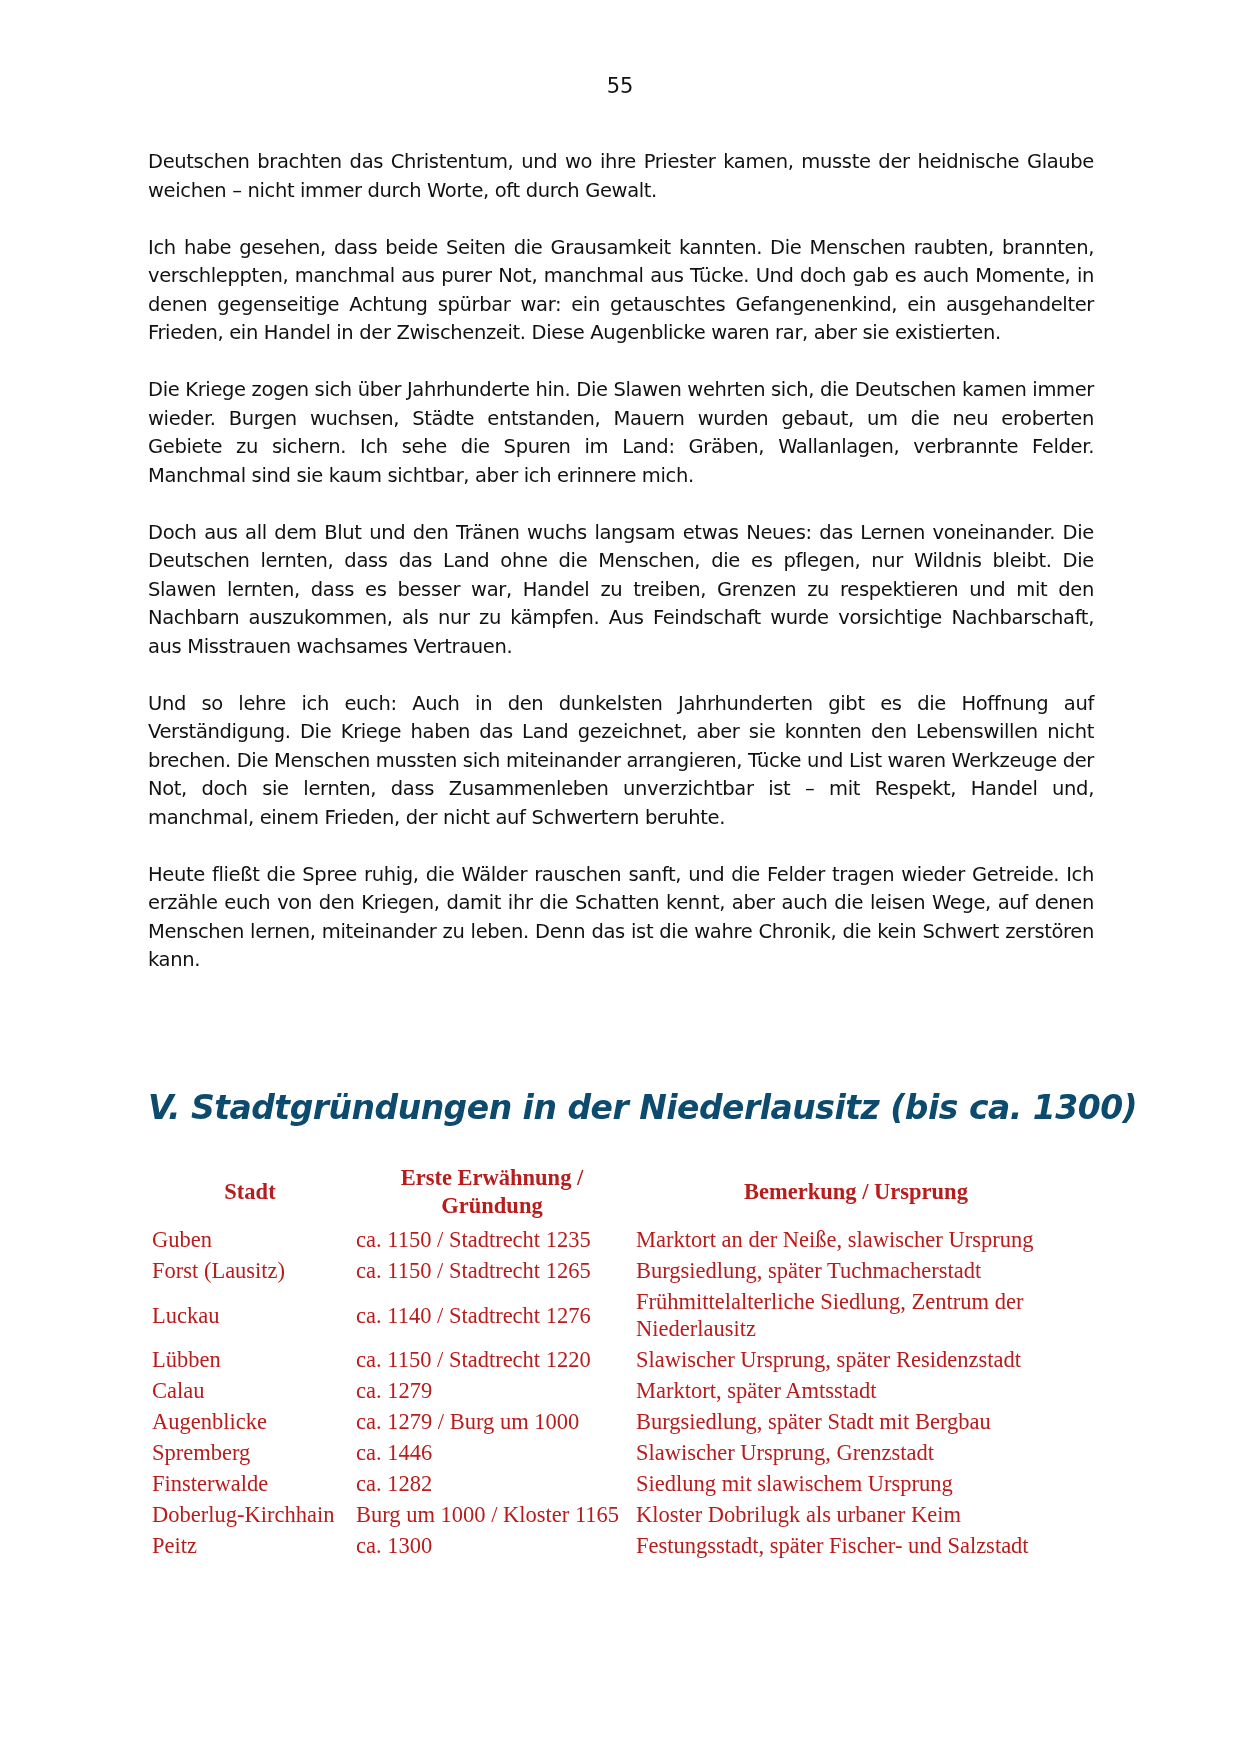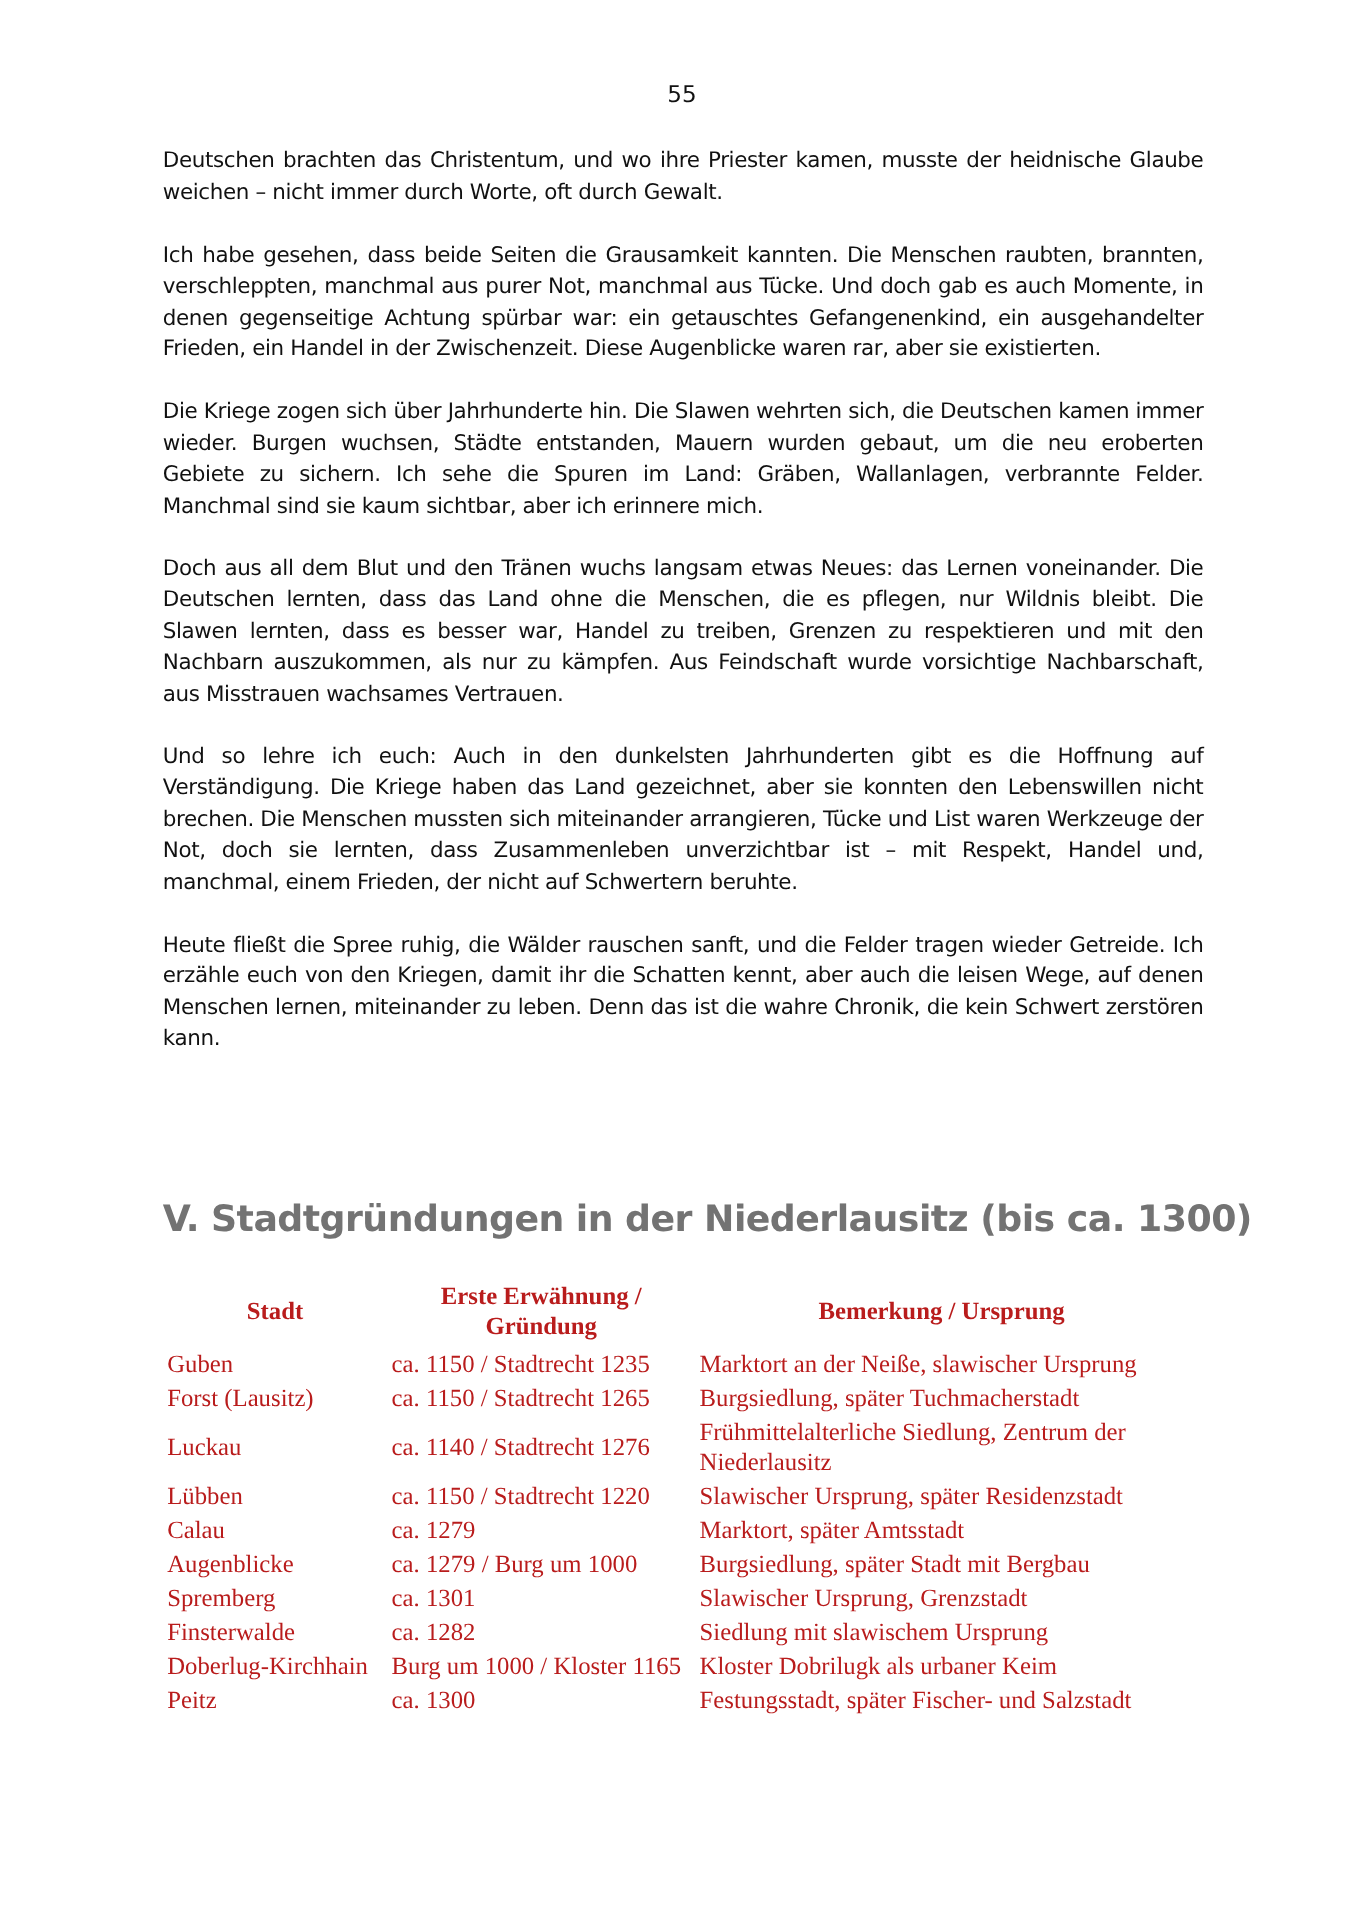"Deutschen brachten das Christentum, und" .body-text { top: 132px -> 148px }
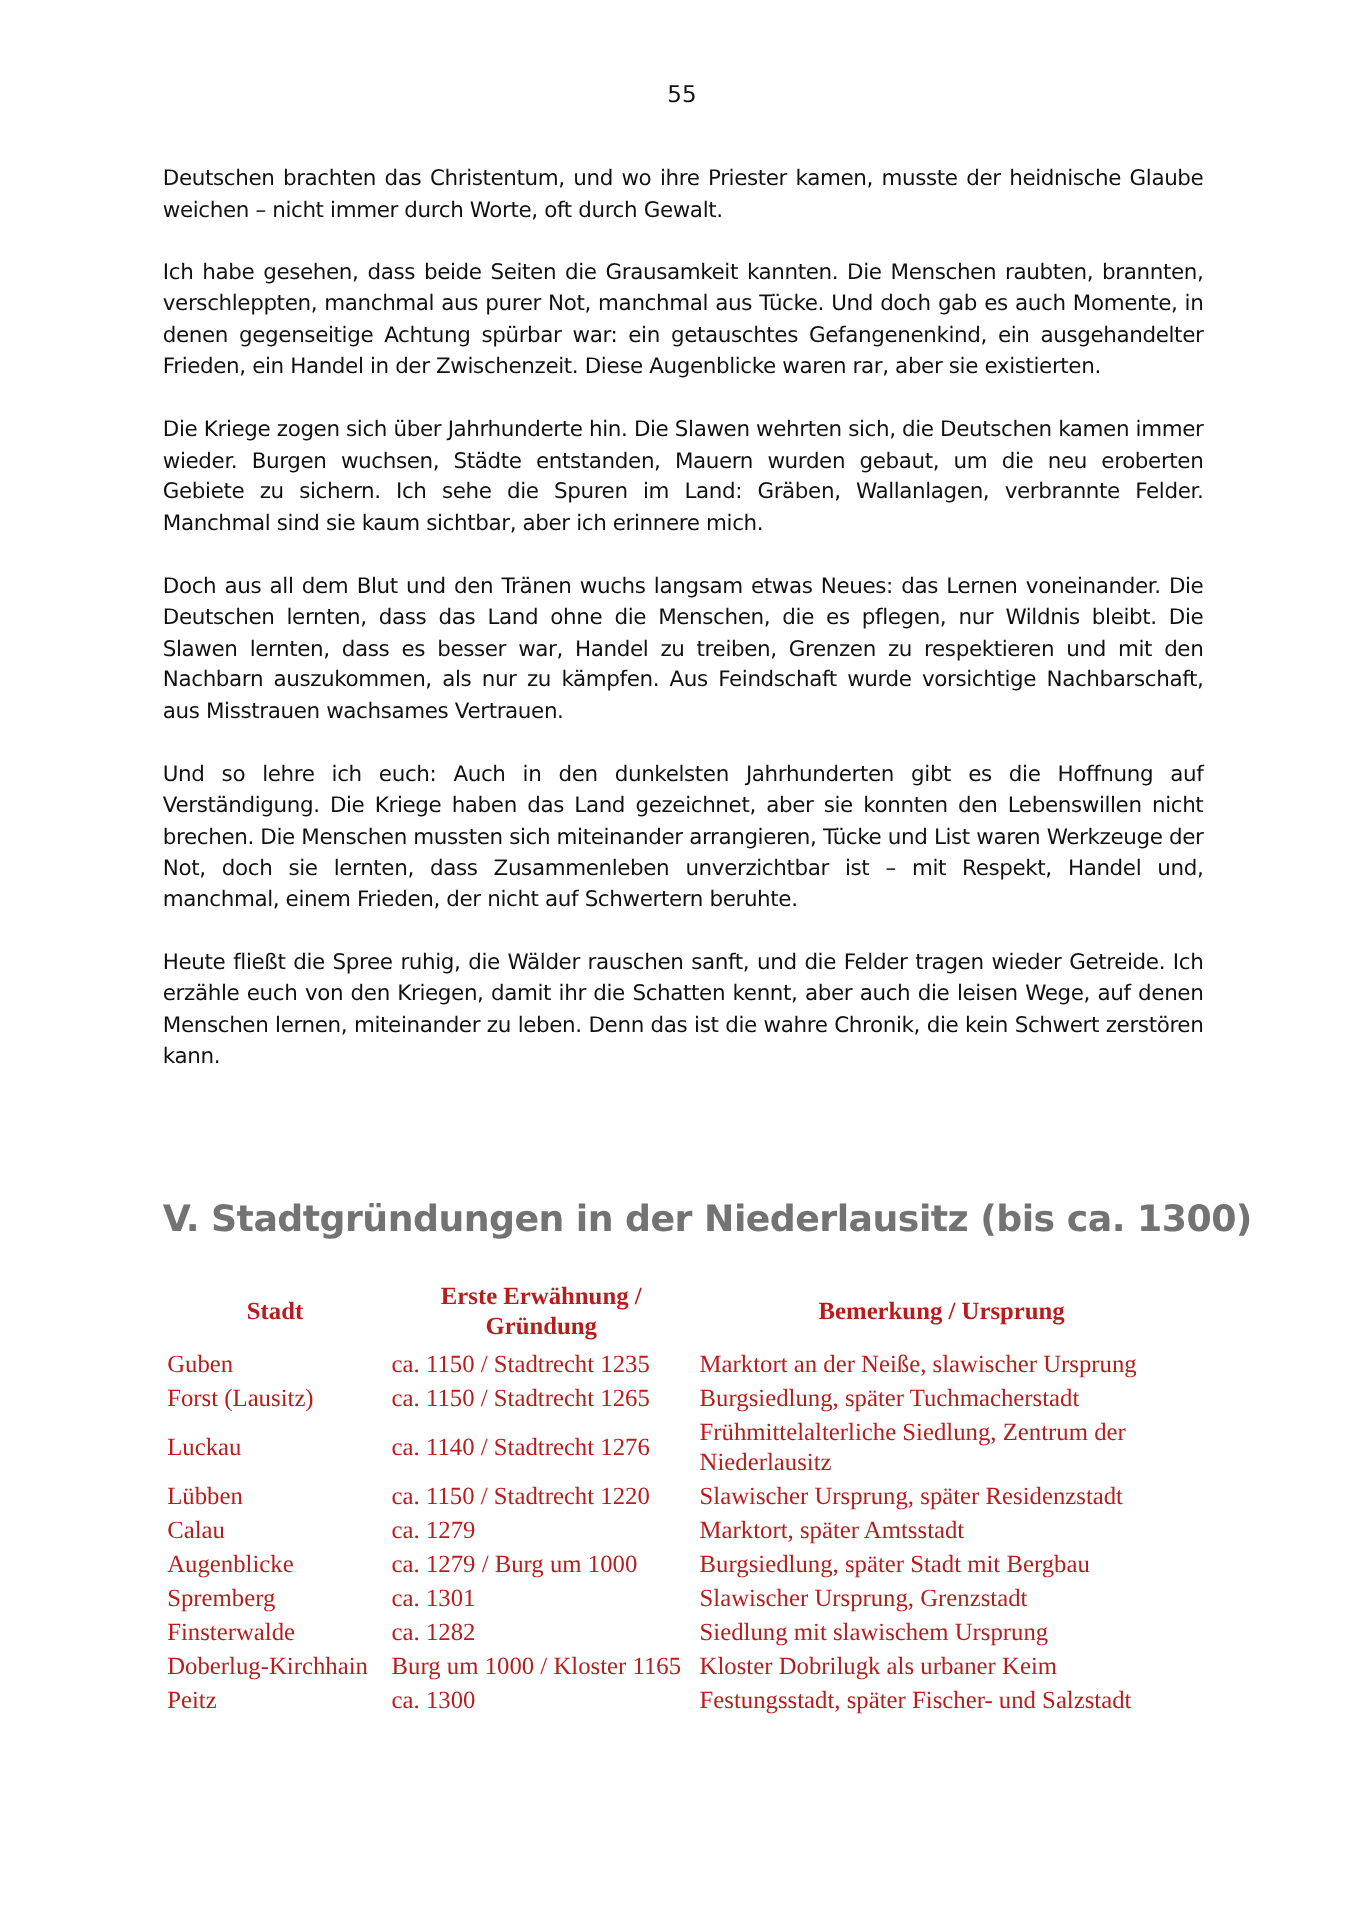"V. Stadtgründungen in der Niederlausitz" .section-title { color: #737373 -> #0c4a6e; font-style: none -> italic }
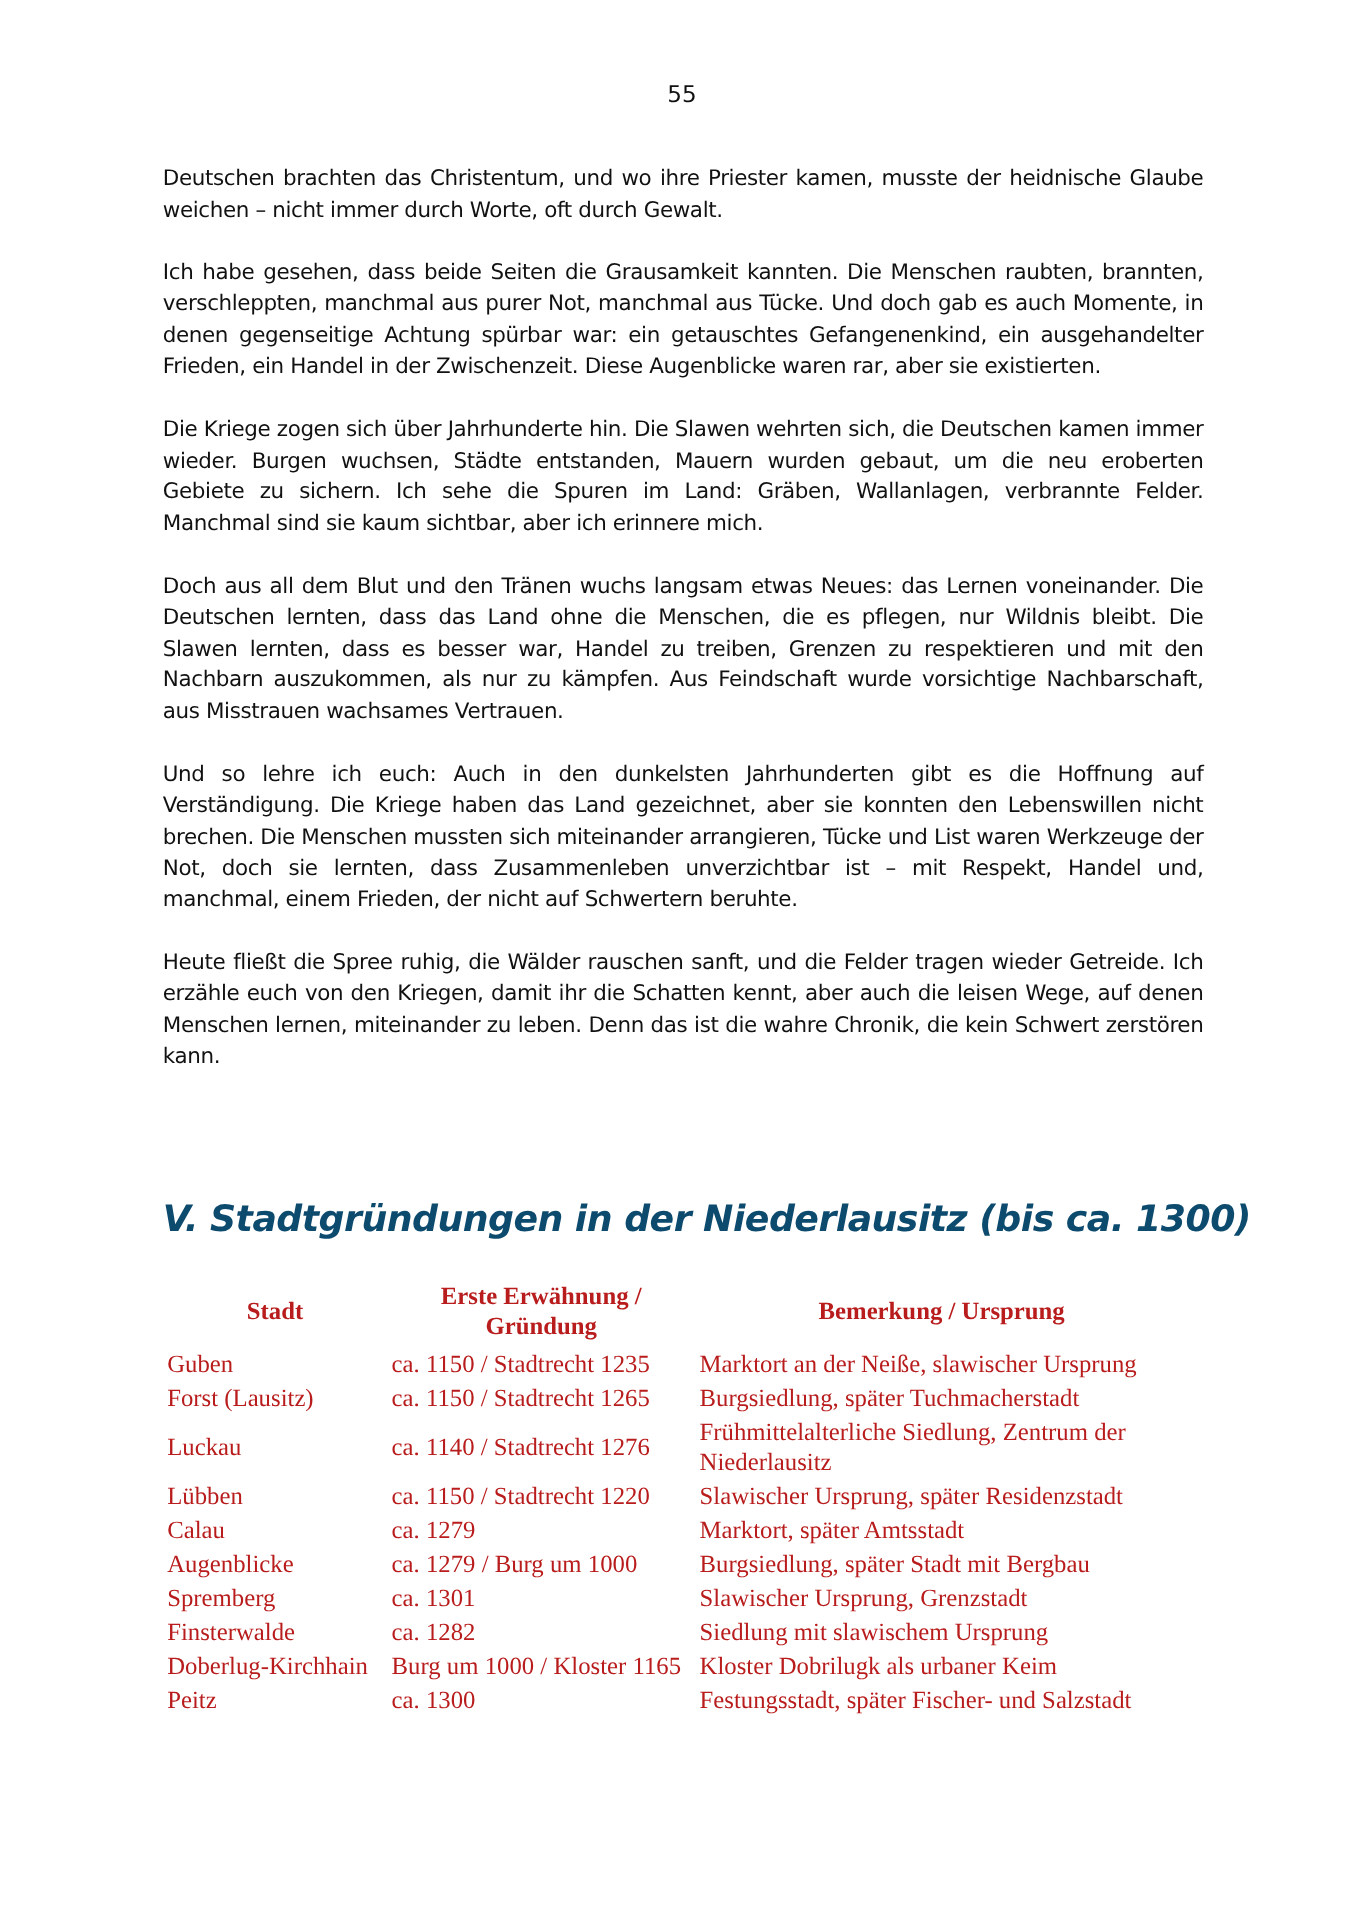"ca. 1301" td.erw { text: 1301 -> 1446 }
